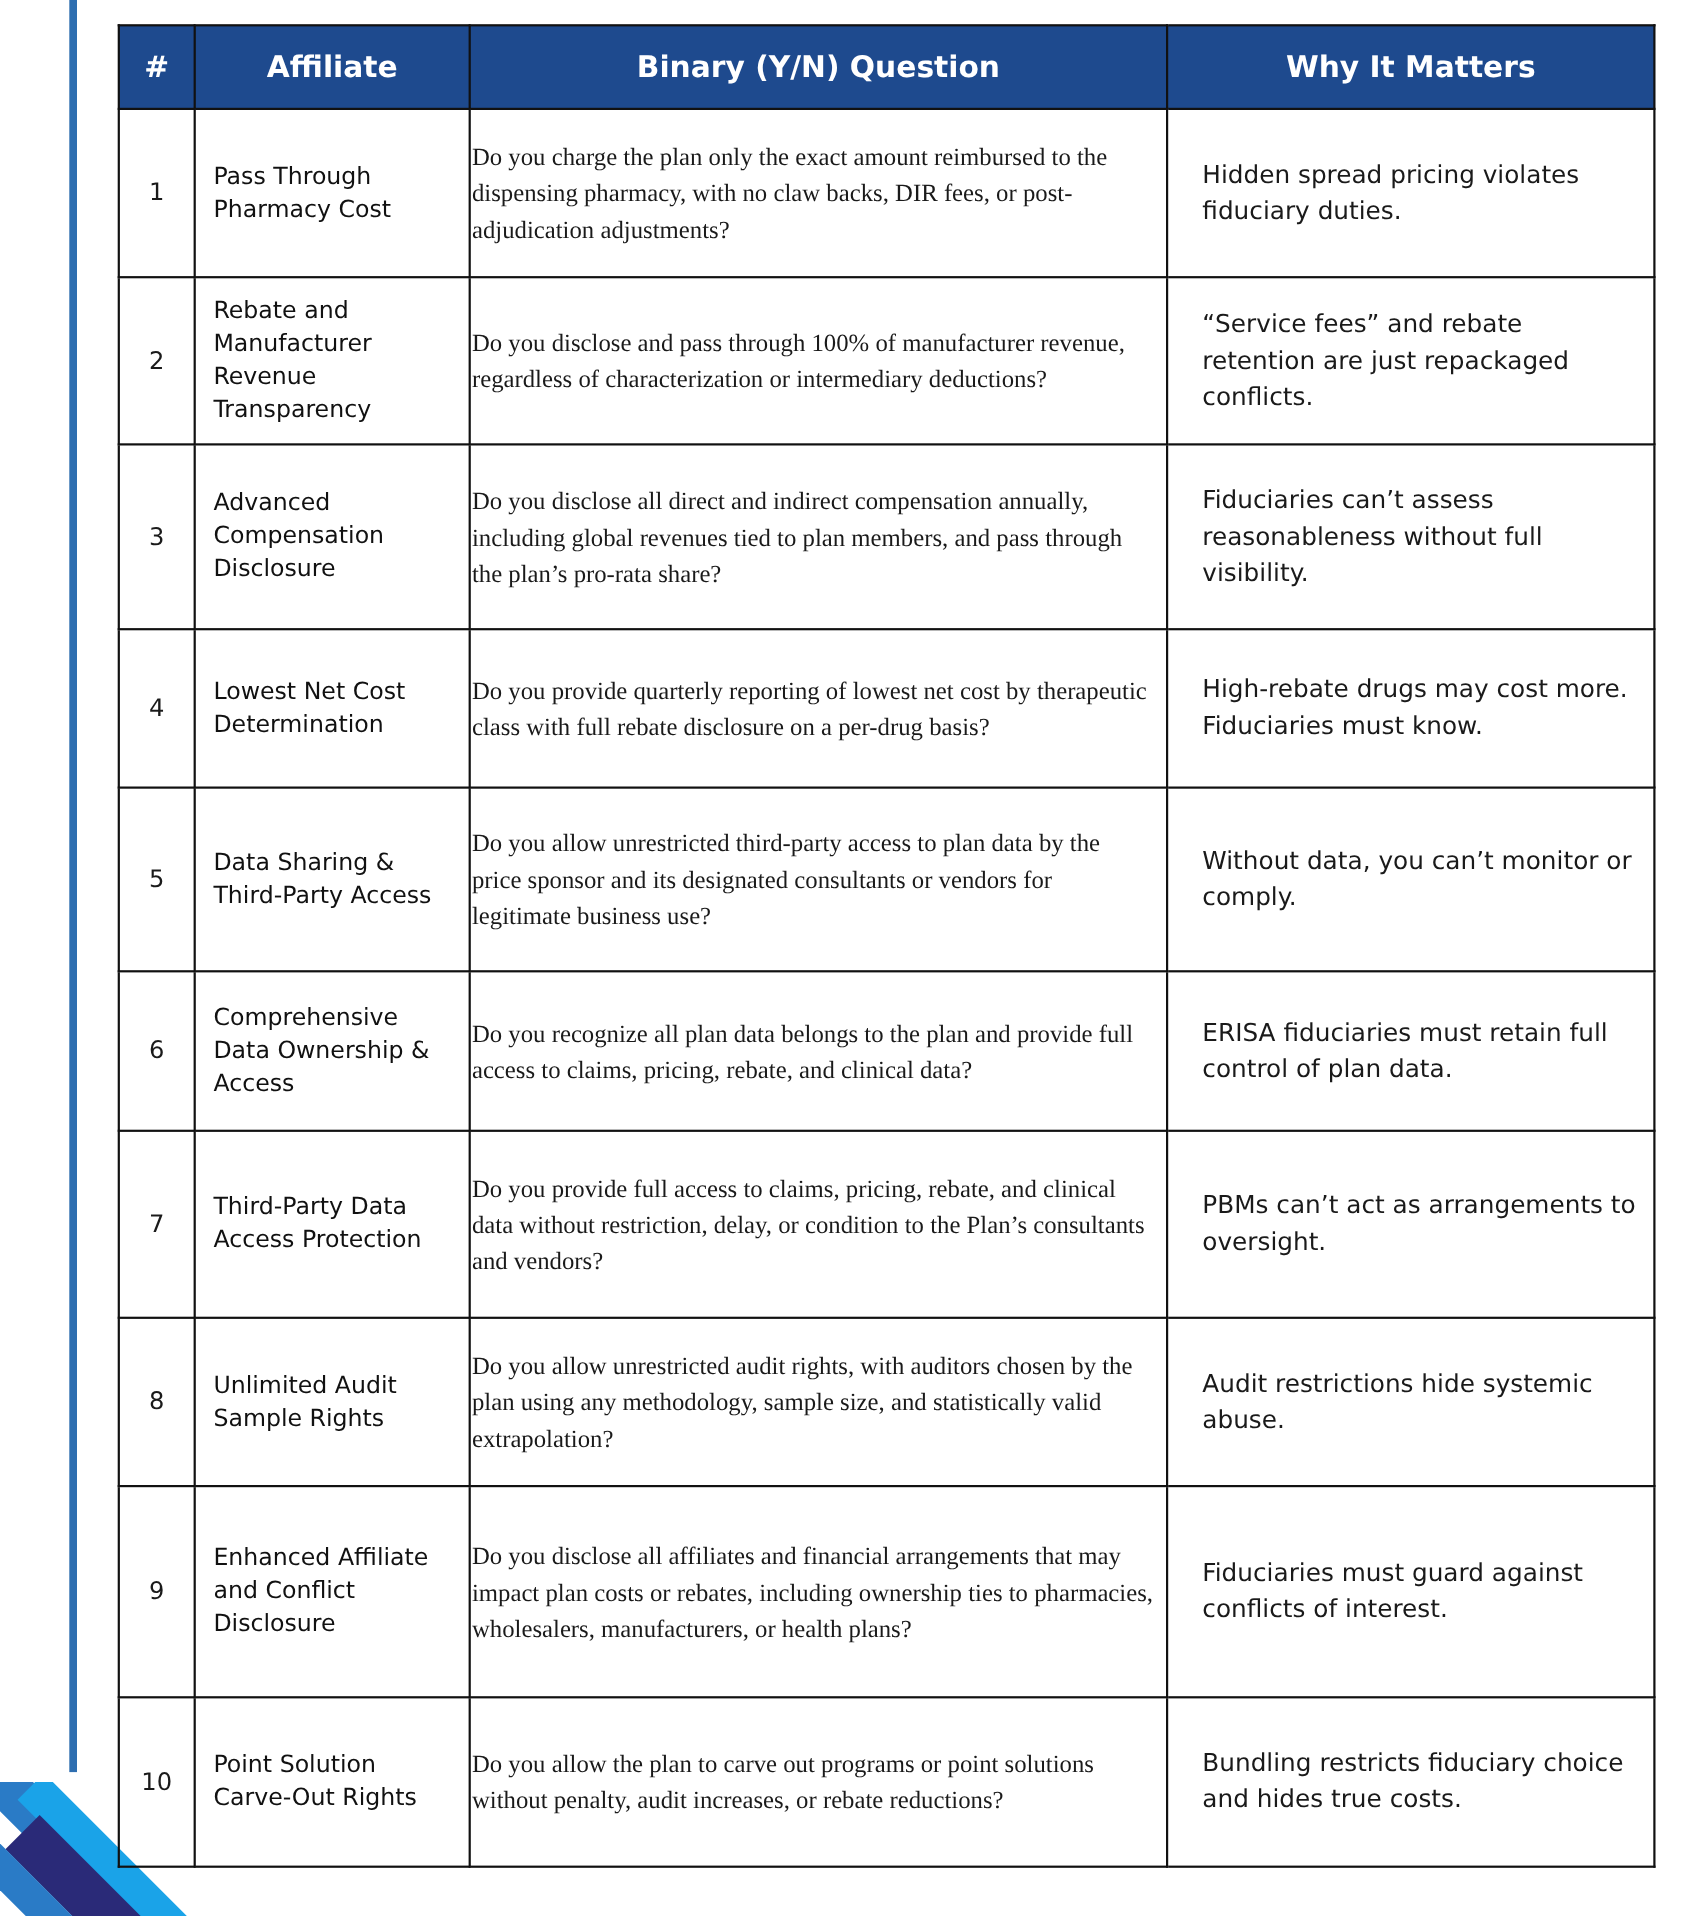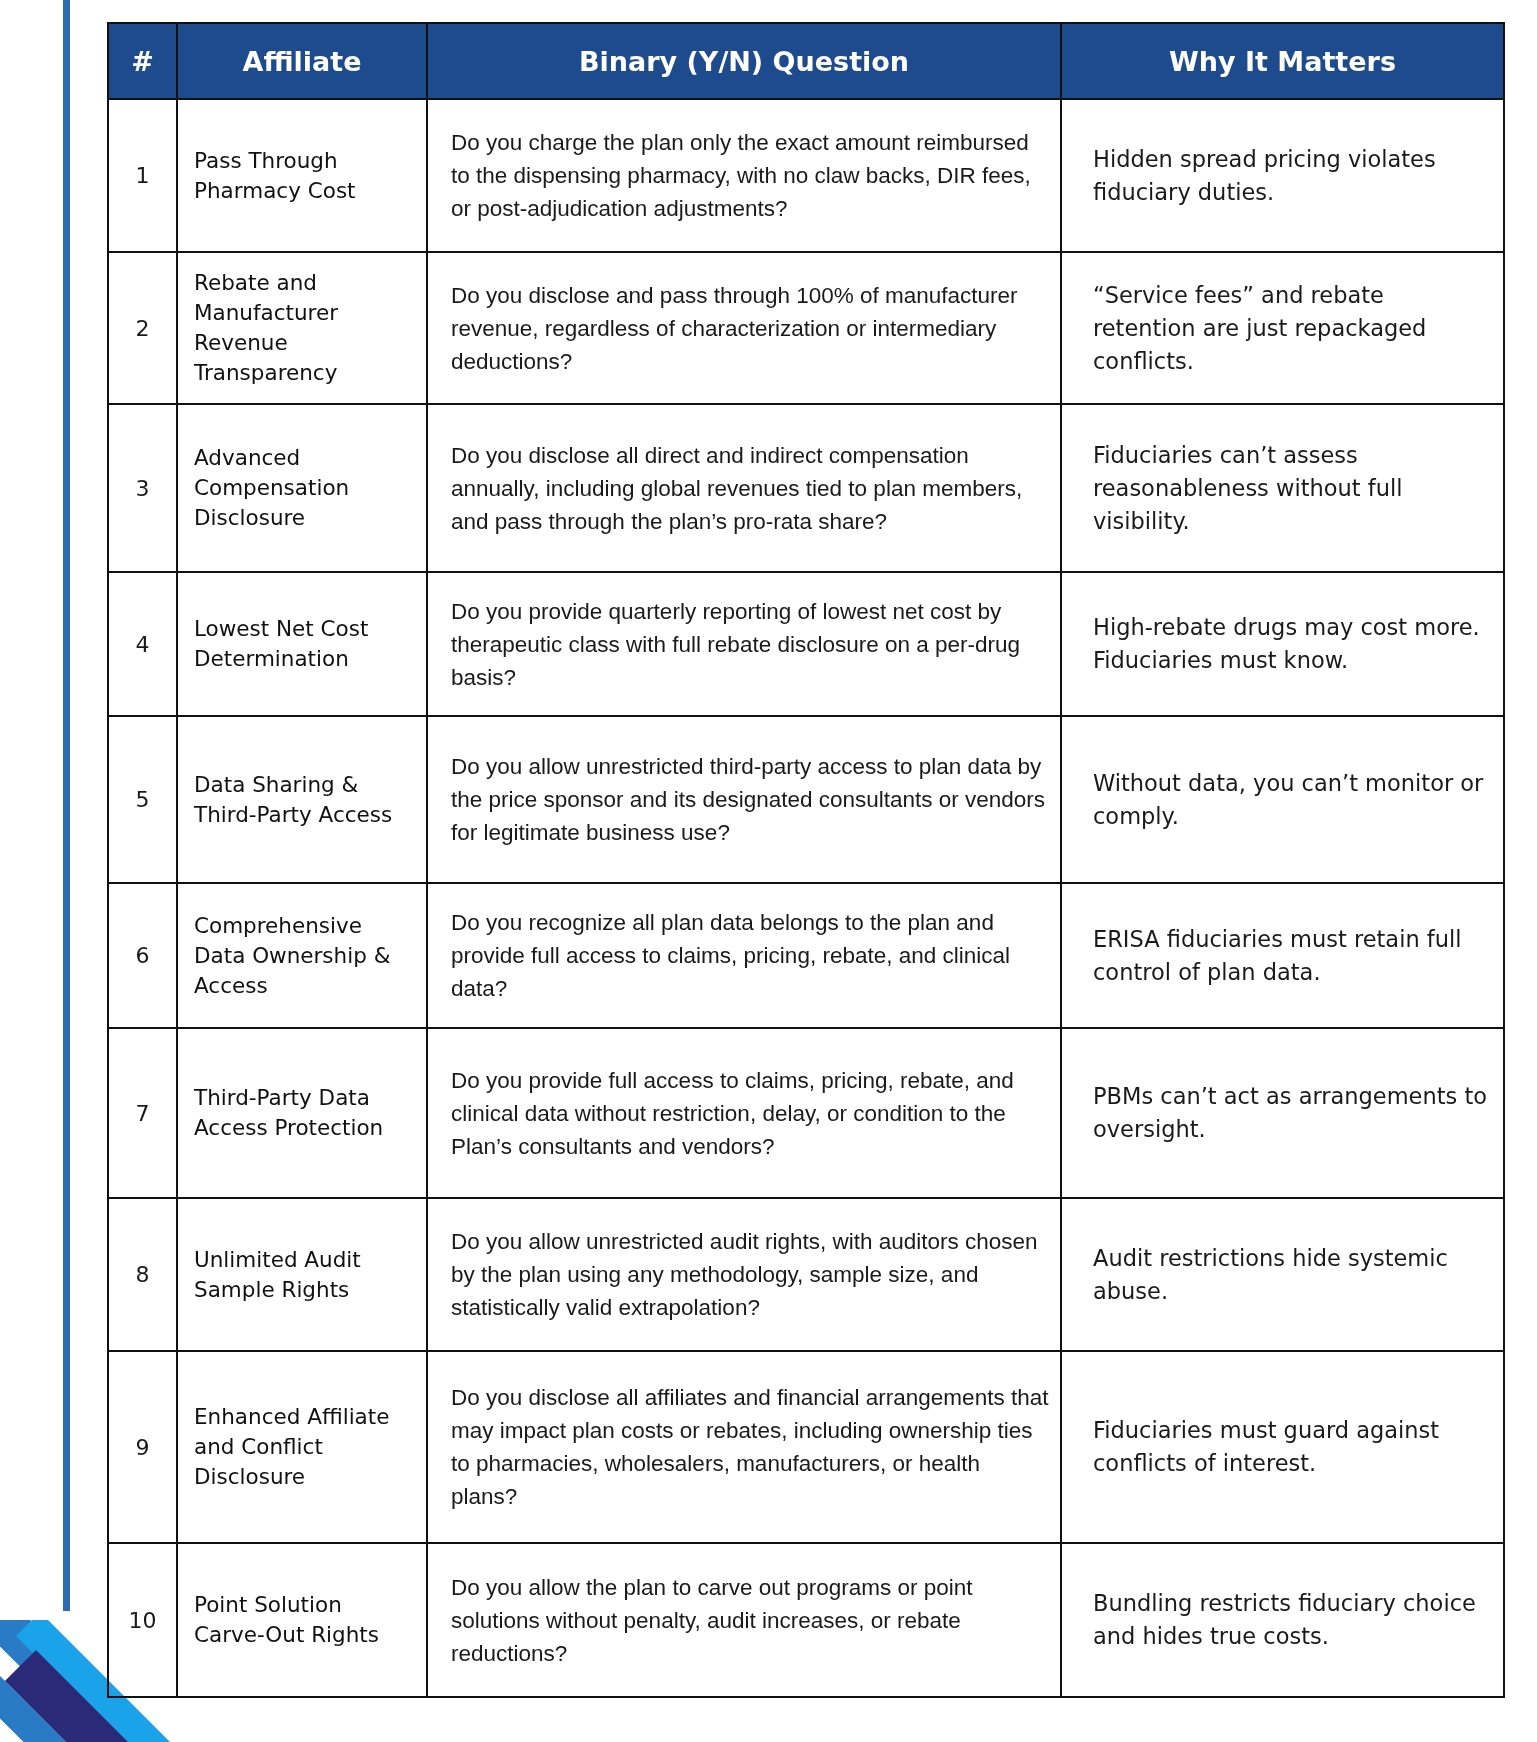"Do you charge the plan" td.question { font-family: Liberation Sans, sans-serif -> Liberation Serif, serif; padding: 0 10px 0 23px -> 0 10px 0 1px }
